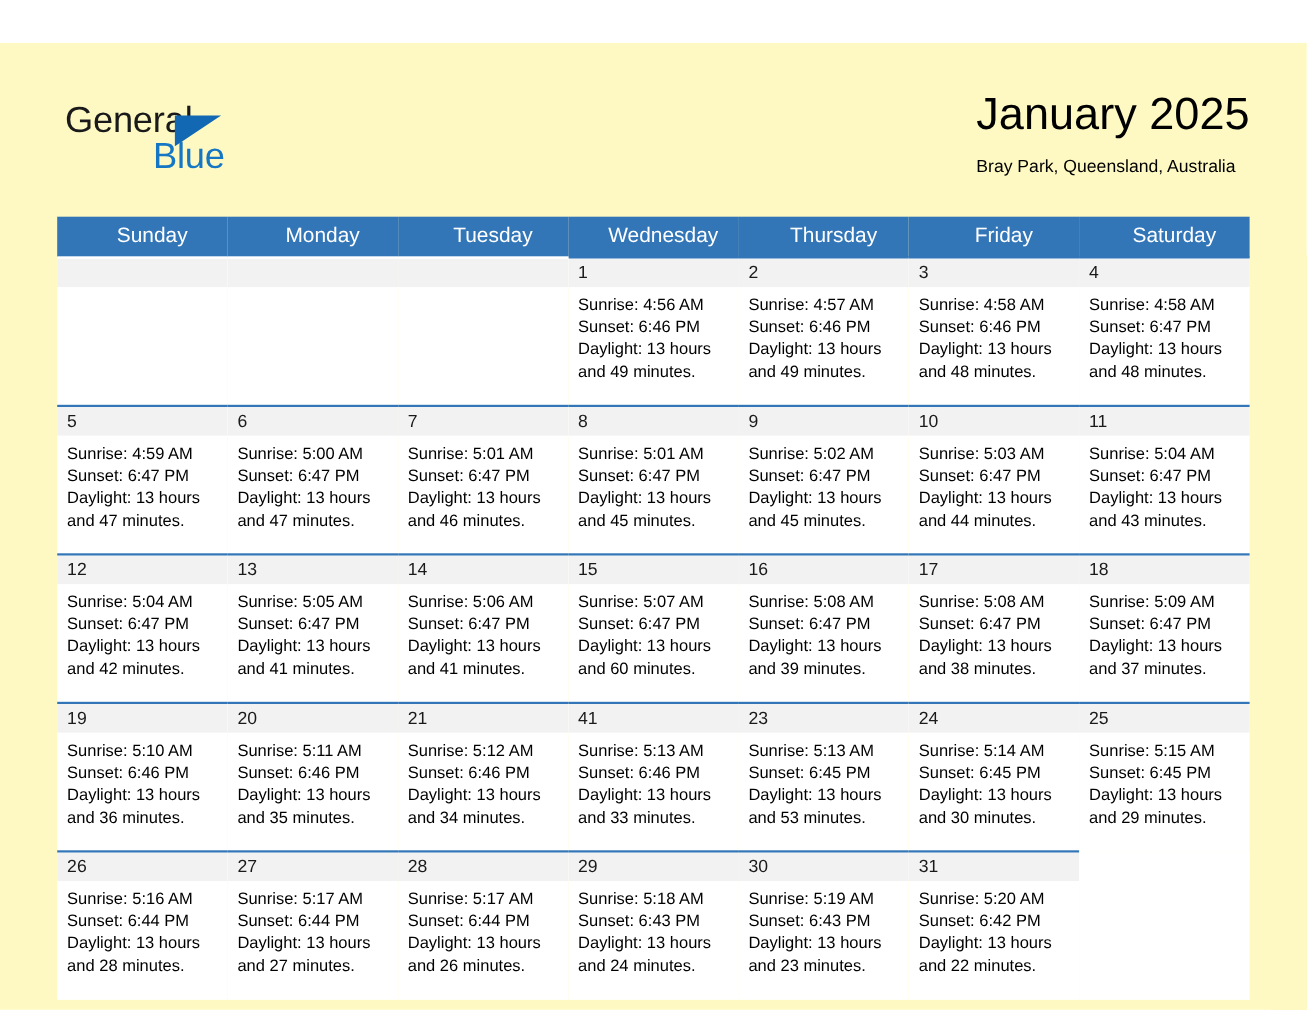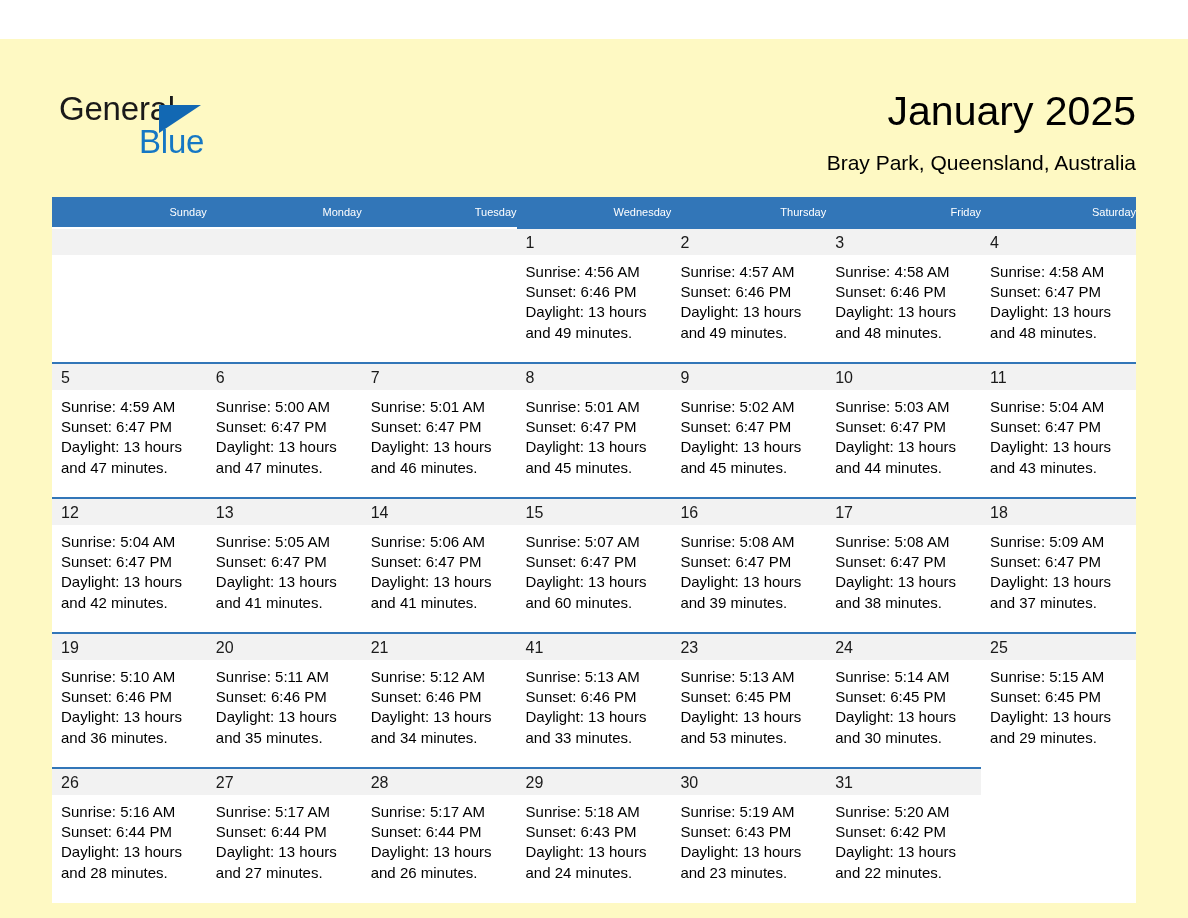"January 2025" .title-block { text-align: right -> none; top: 12px -> 4px }
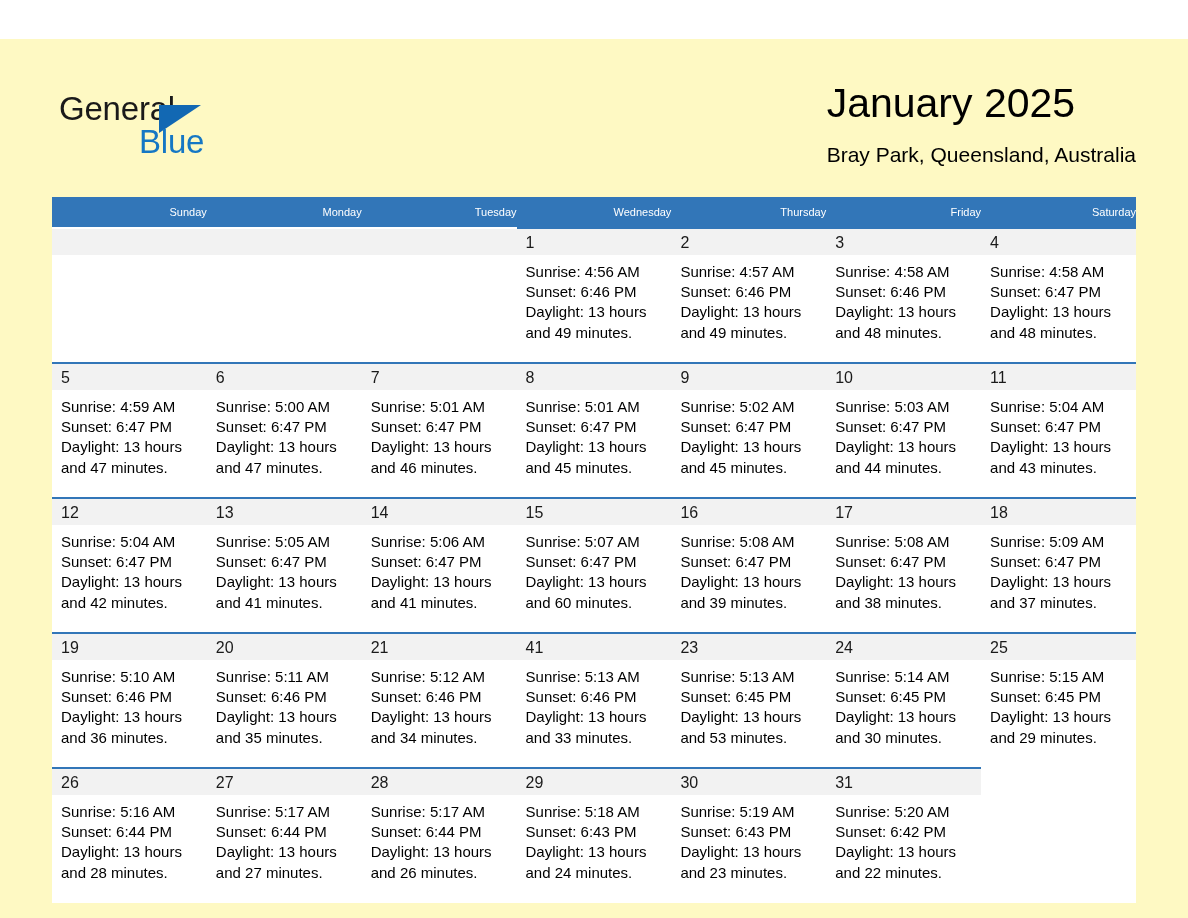"Bray Park, Queensland, Australia" .cal-location { font-size: 21px -> 16px }
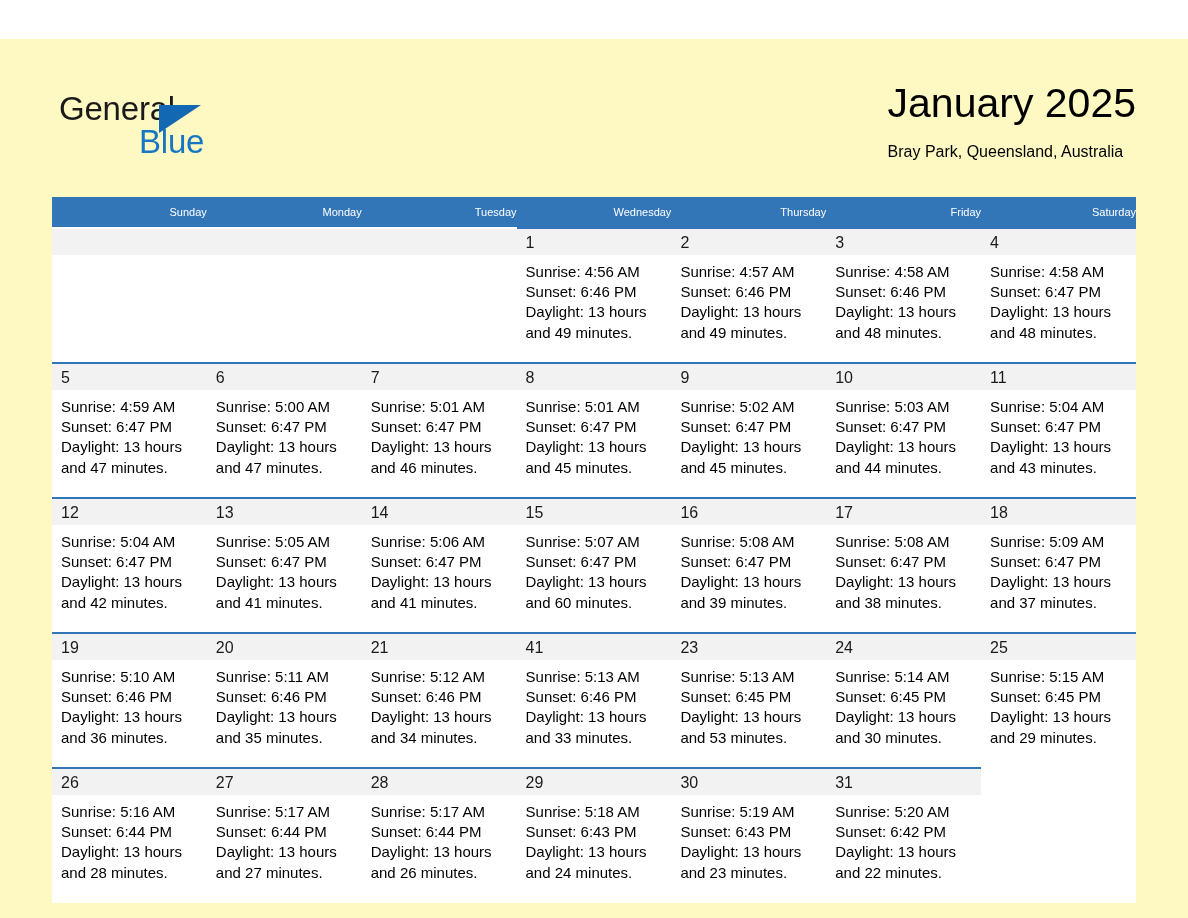"Sunday" .calendar th { font-size: 11px -> 19px; text-align: right -> center }
